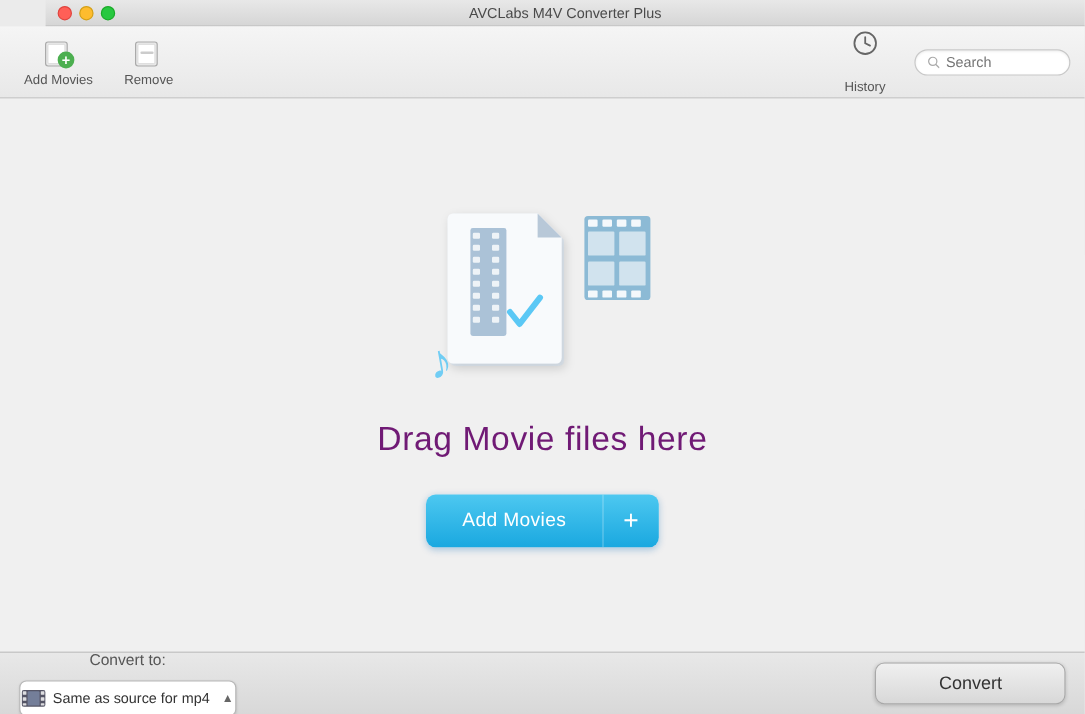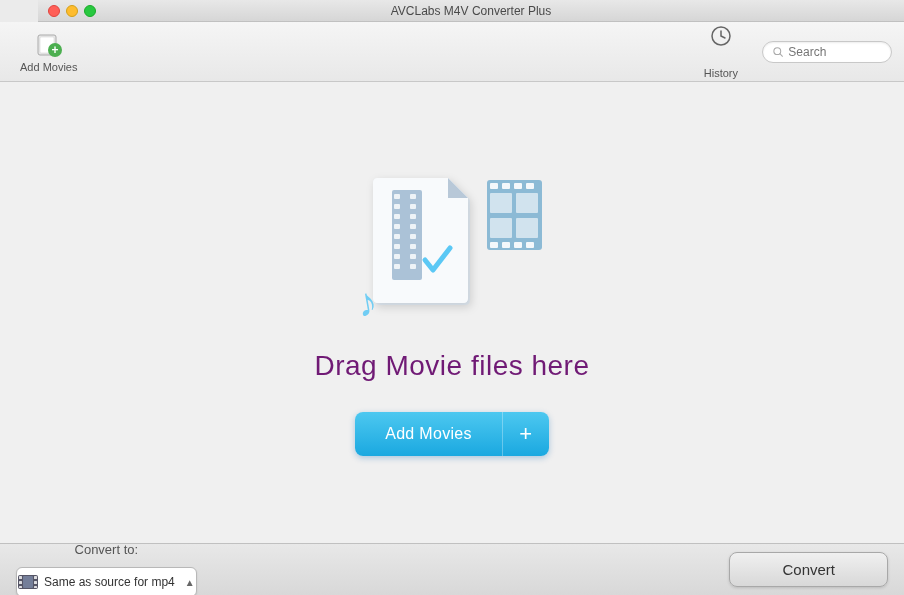"Remove" div.toolbar-btn { html: none -> <div> <div> <svg> <rect></rect> <rect></rect> <line></line> </svg> </div> <span>Remove</span> </div> }
